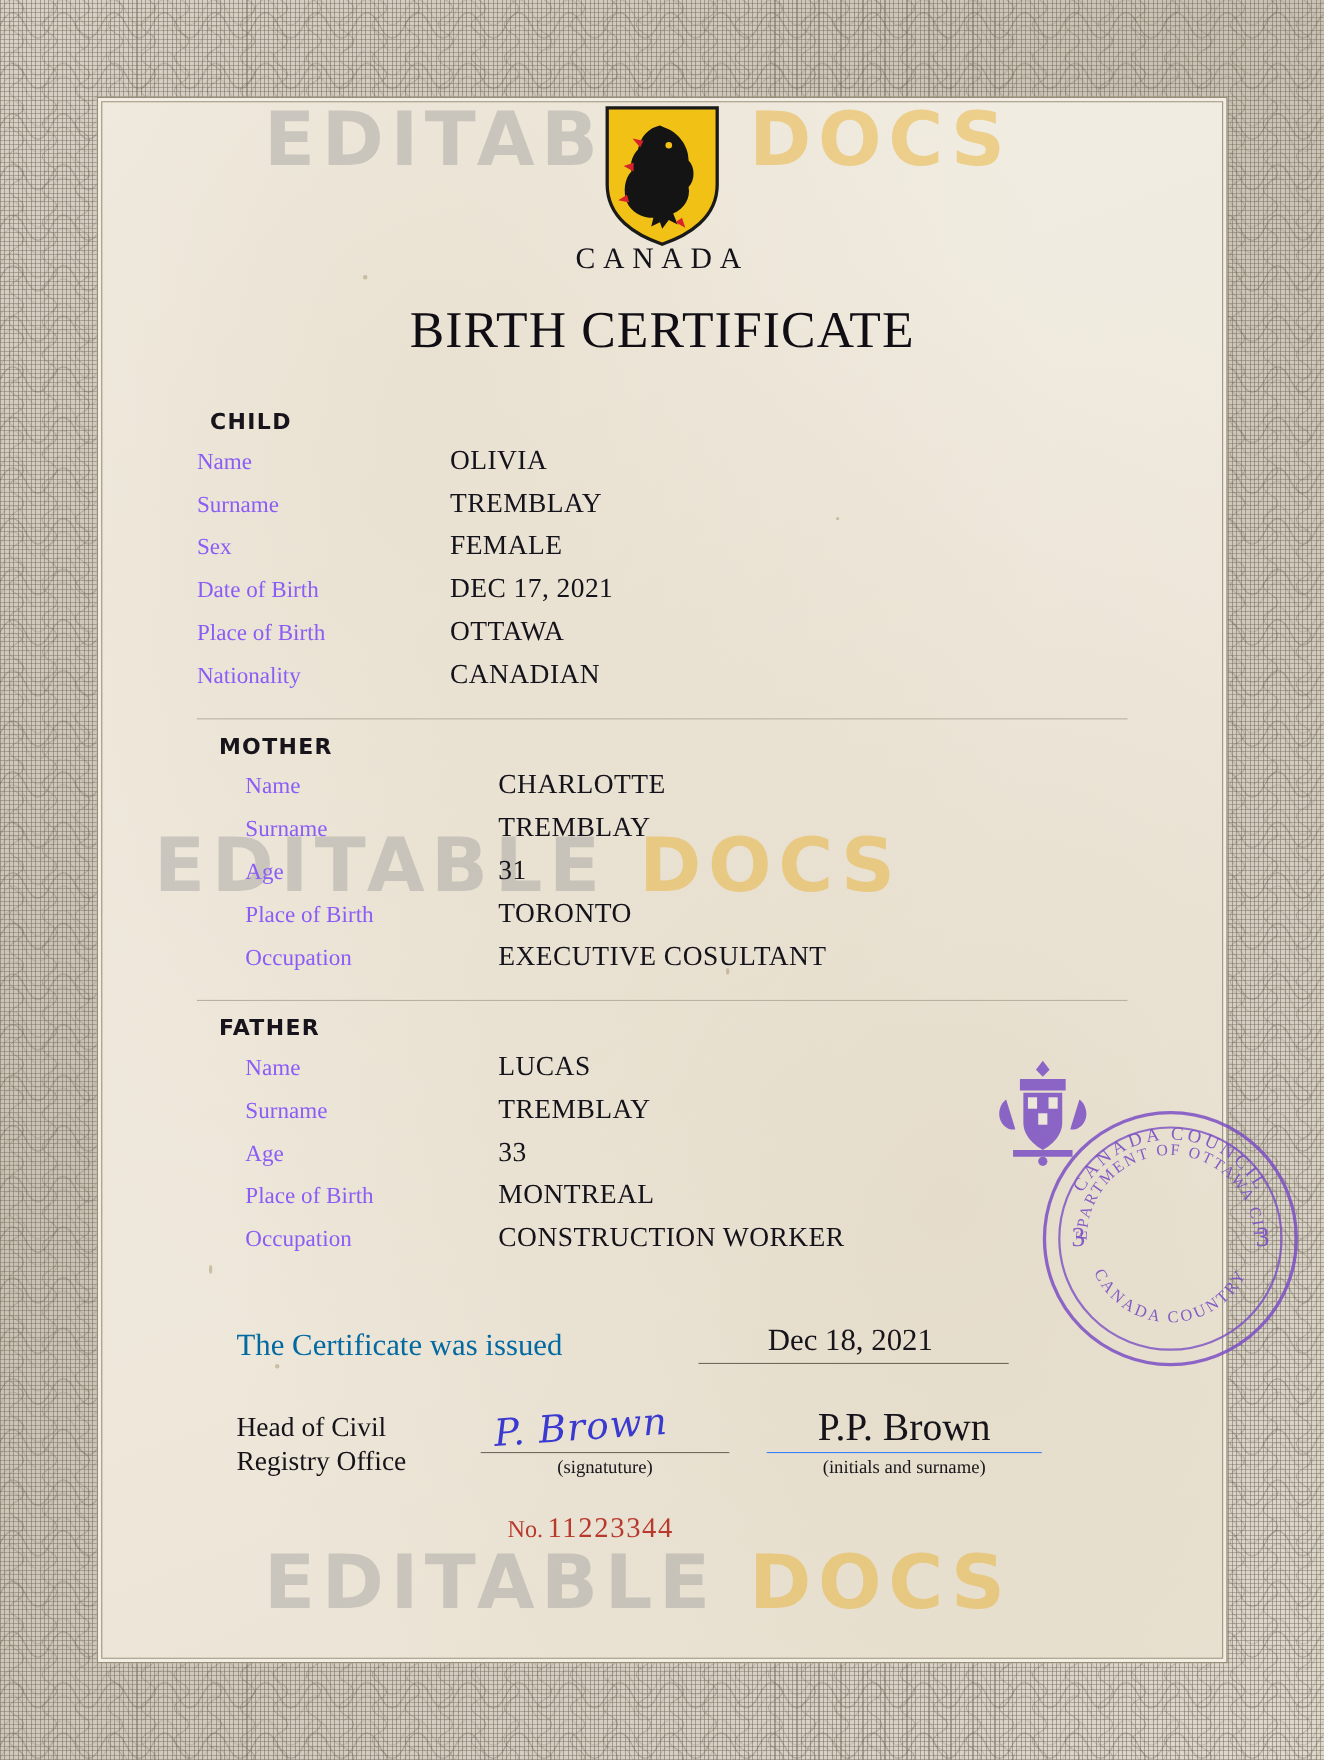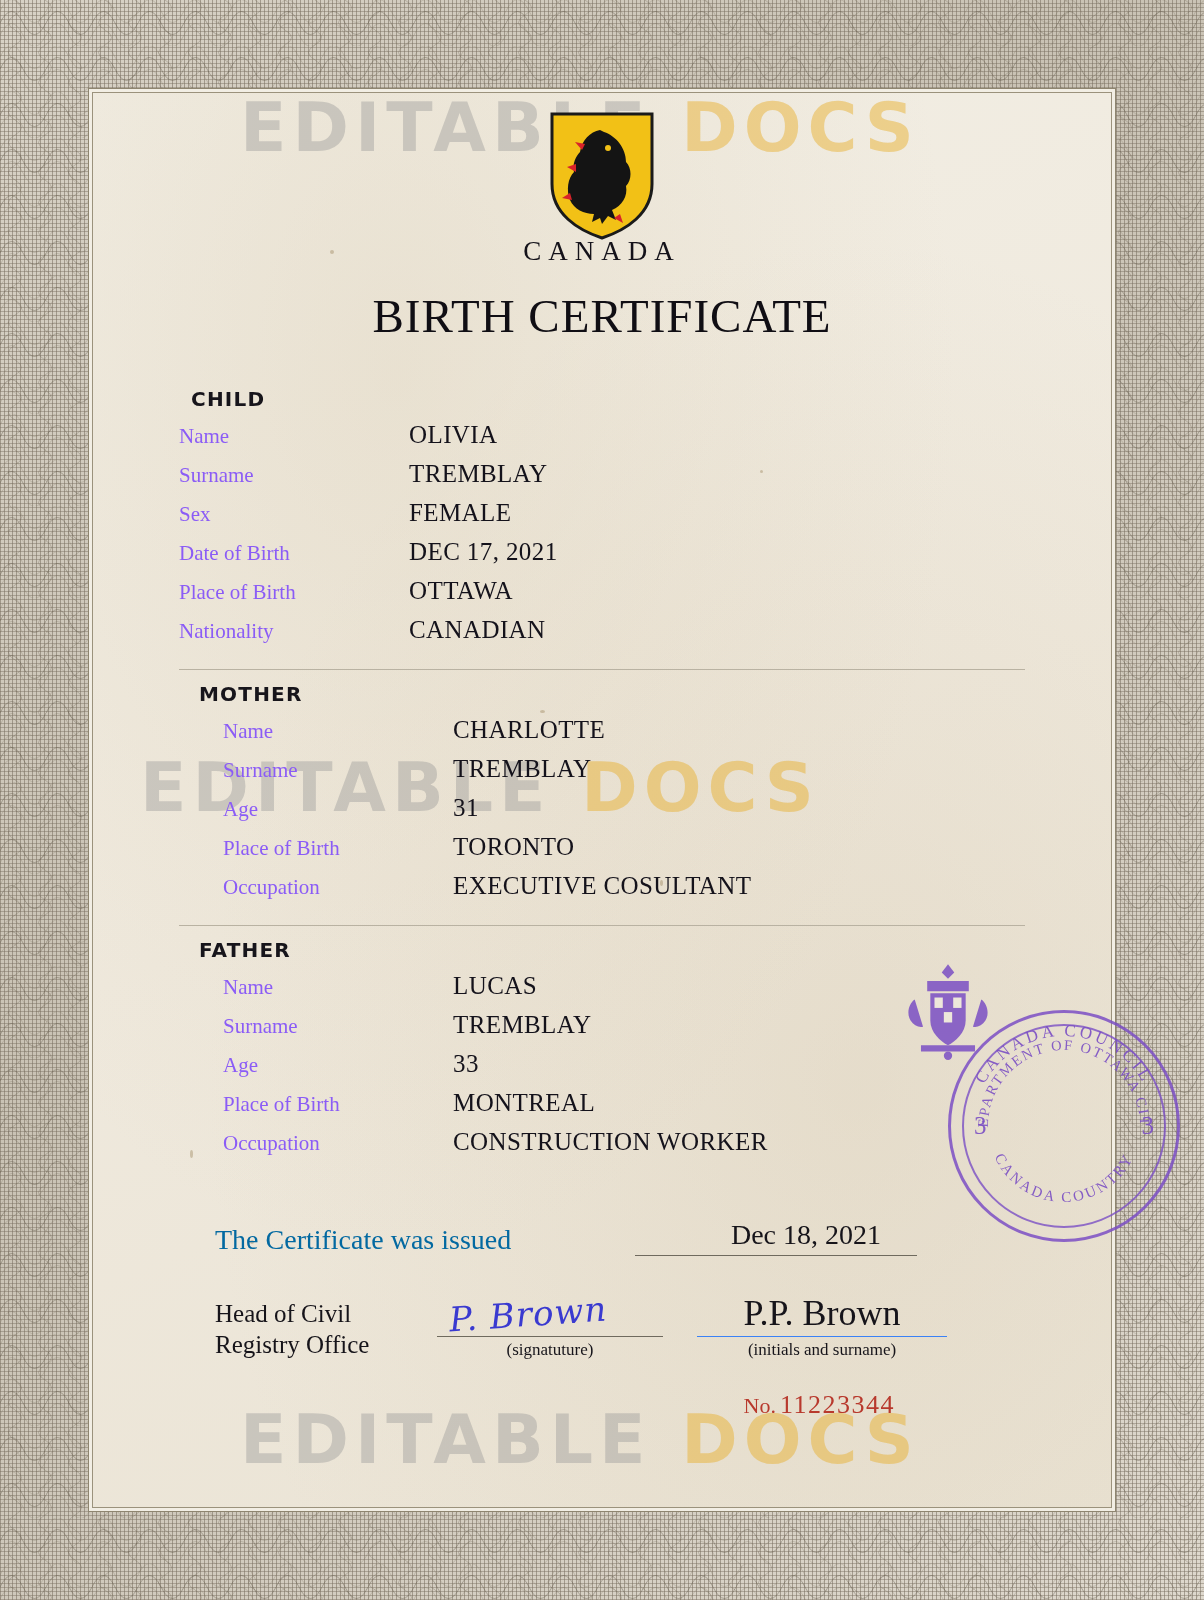"CANADA" .content { top: 96px -> 80px }
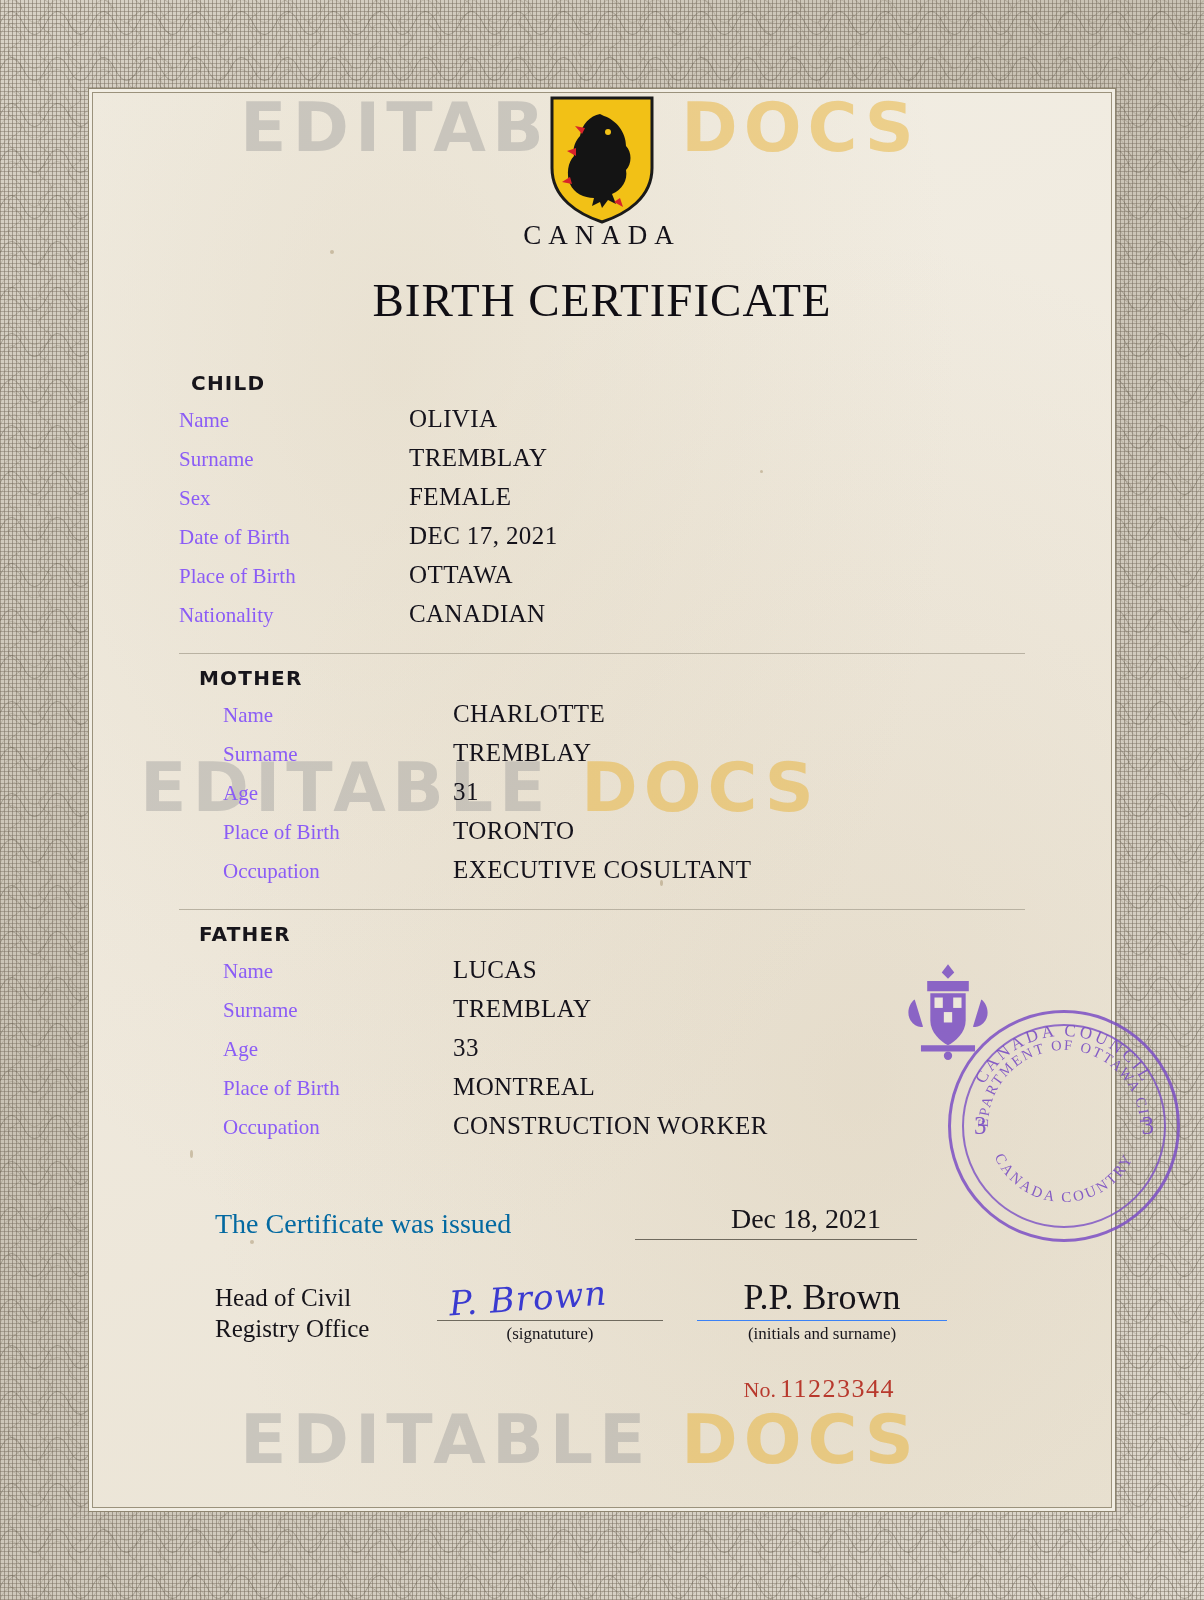"Dec 18, 2021" .issued-date { text-align: right -> center }
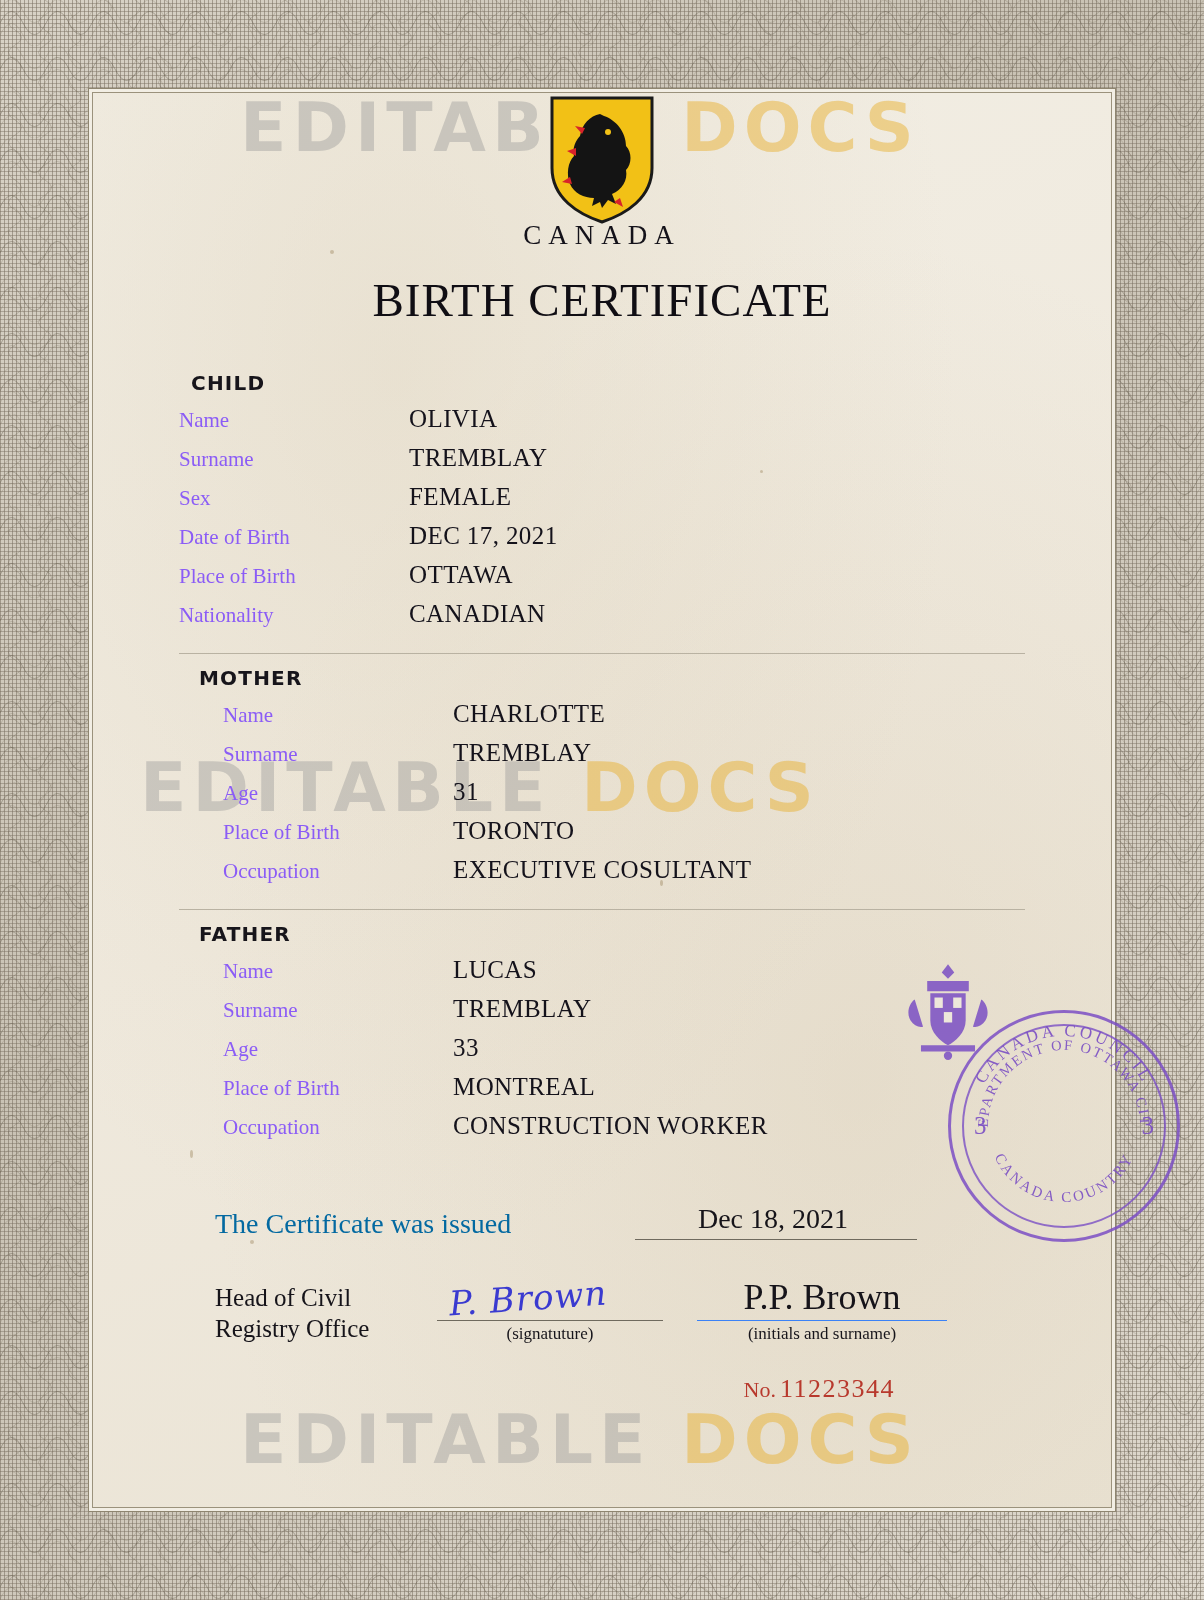"No. 11223344" .docnum { text-align: right -> center }
